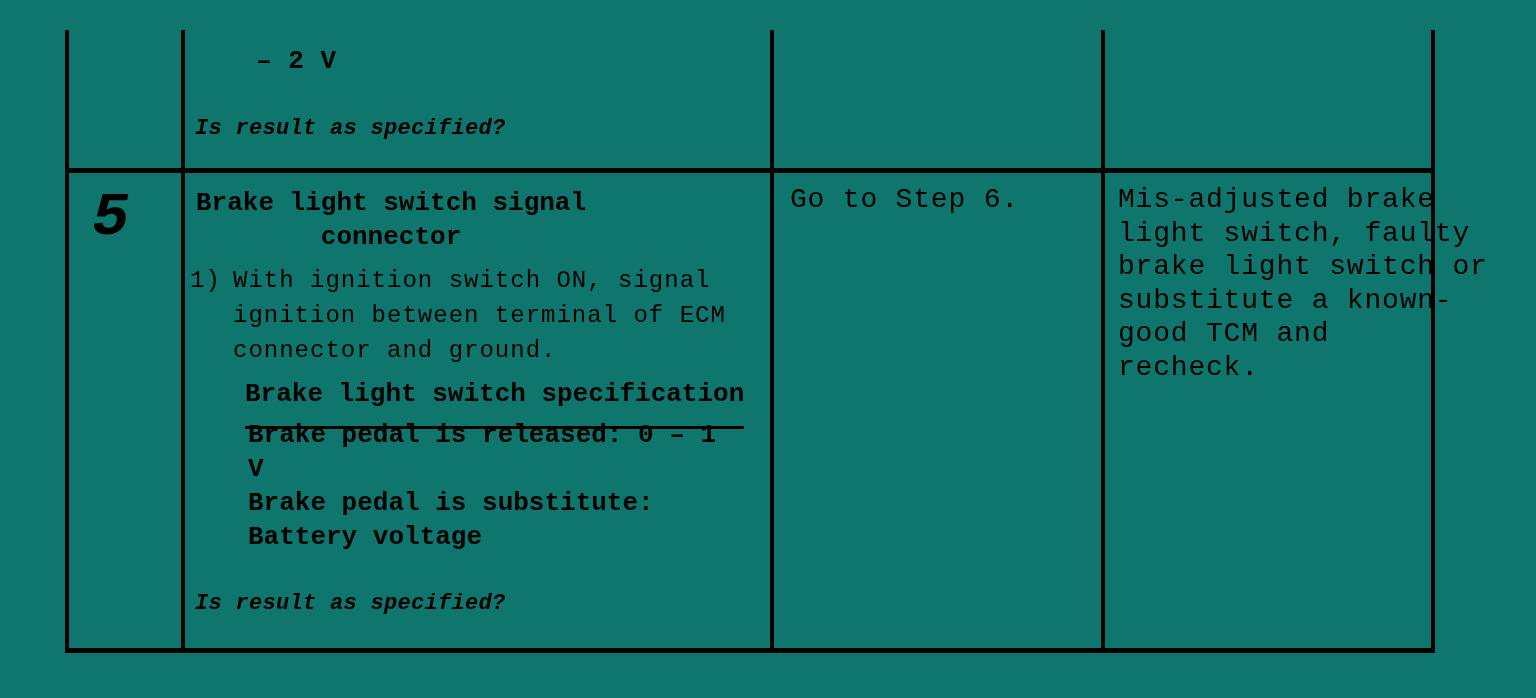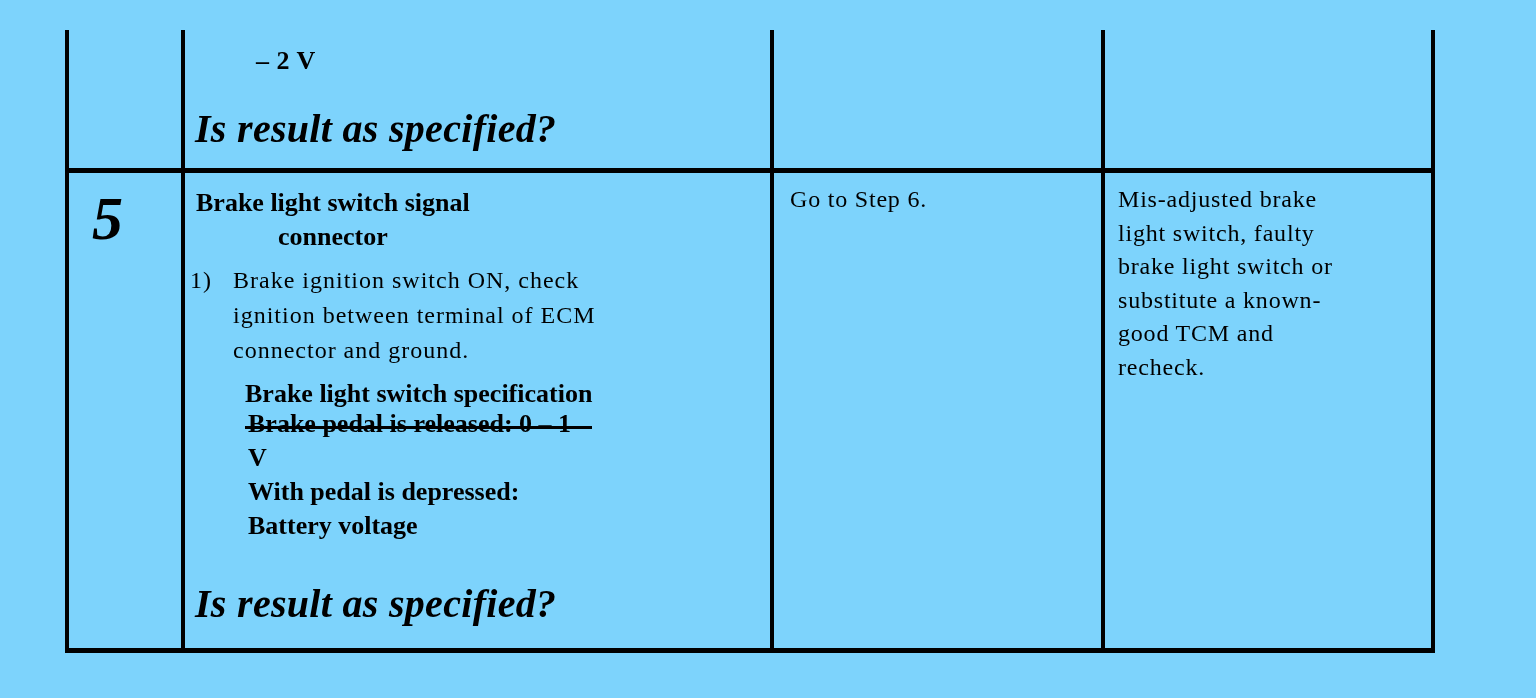"– 2 V" #canvas { background: #7dd3fc -> #0f766e; font-family: Liberation Serif, serif -> Liberation Mono, monospace }
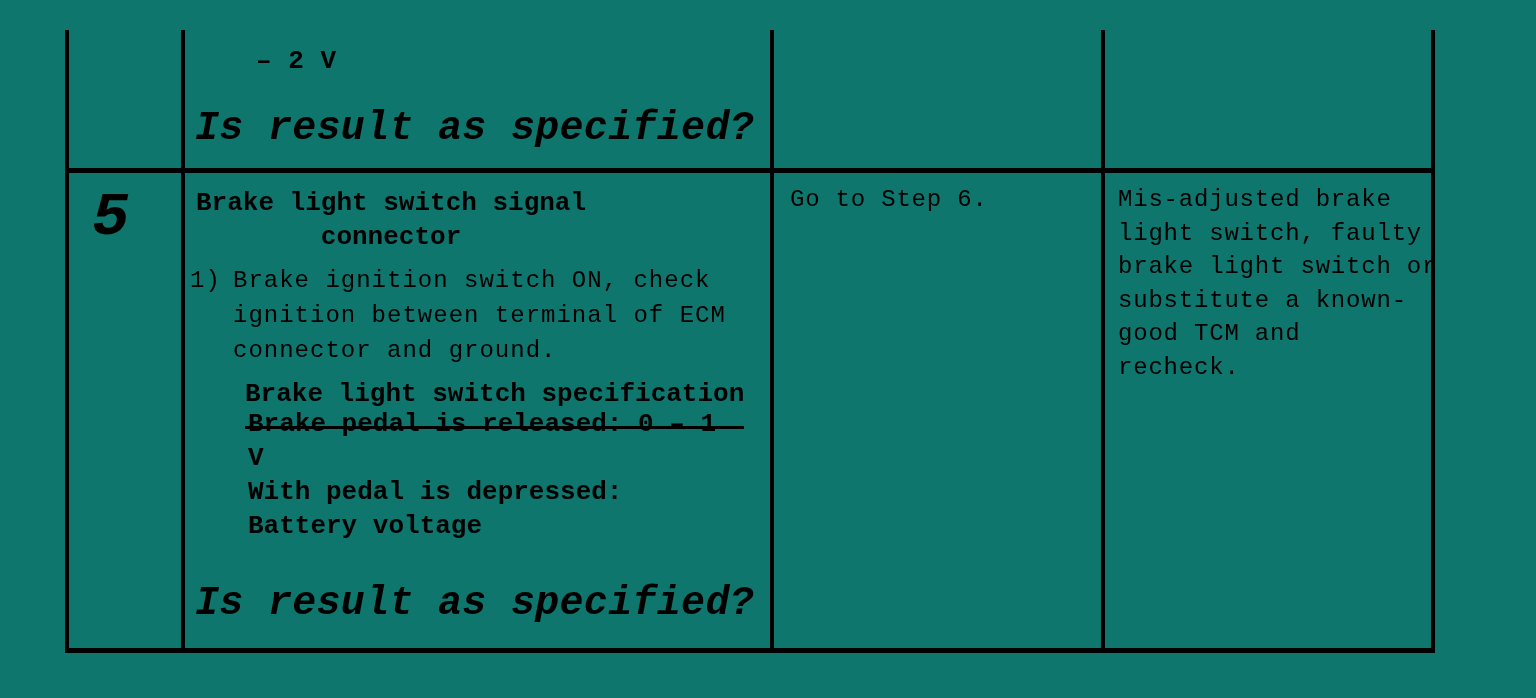"Is result as specified?" .question { font-size: 40px -> 22px }
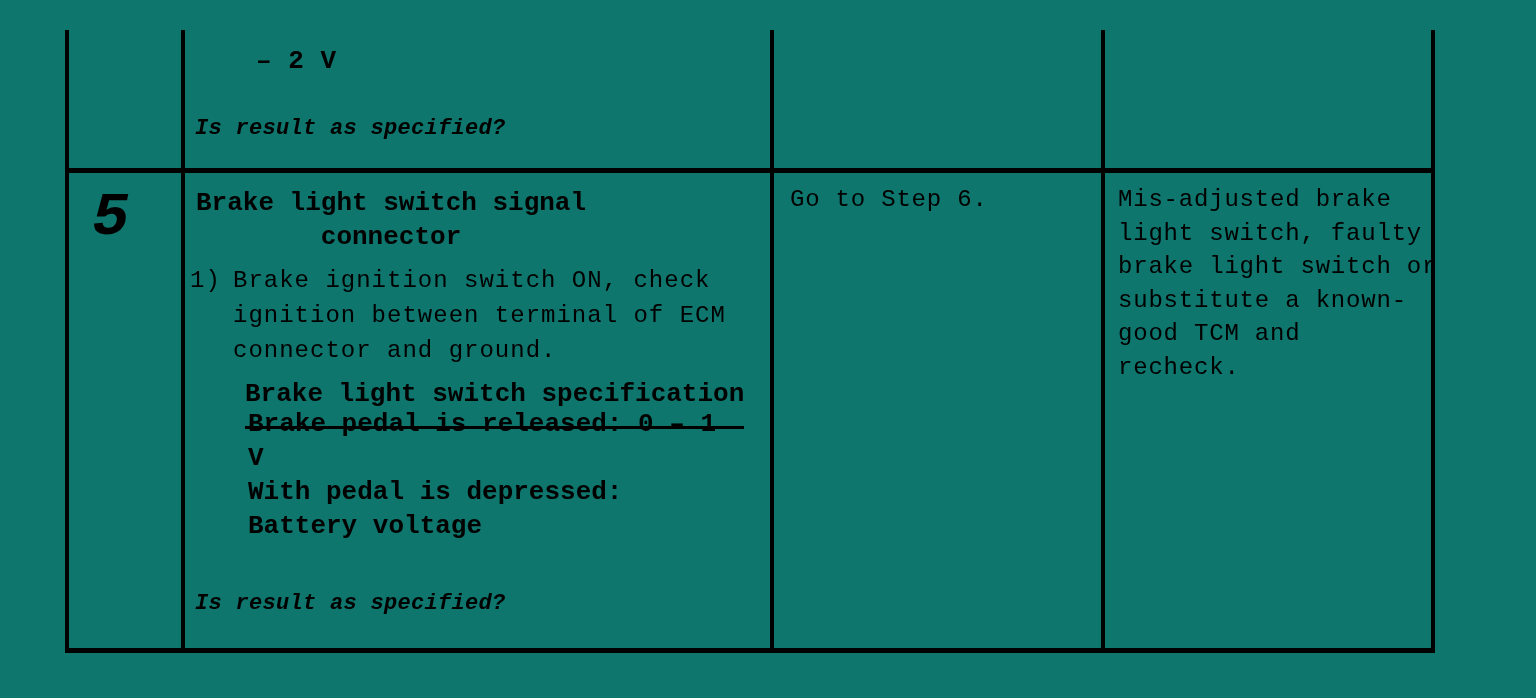"Go to Step 6." .result-cell { font-size: 24px -> 28px }
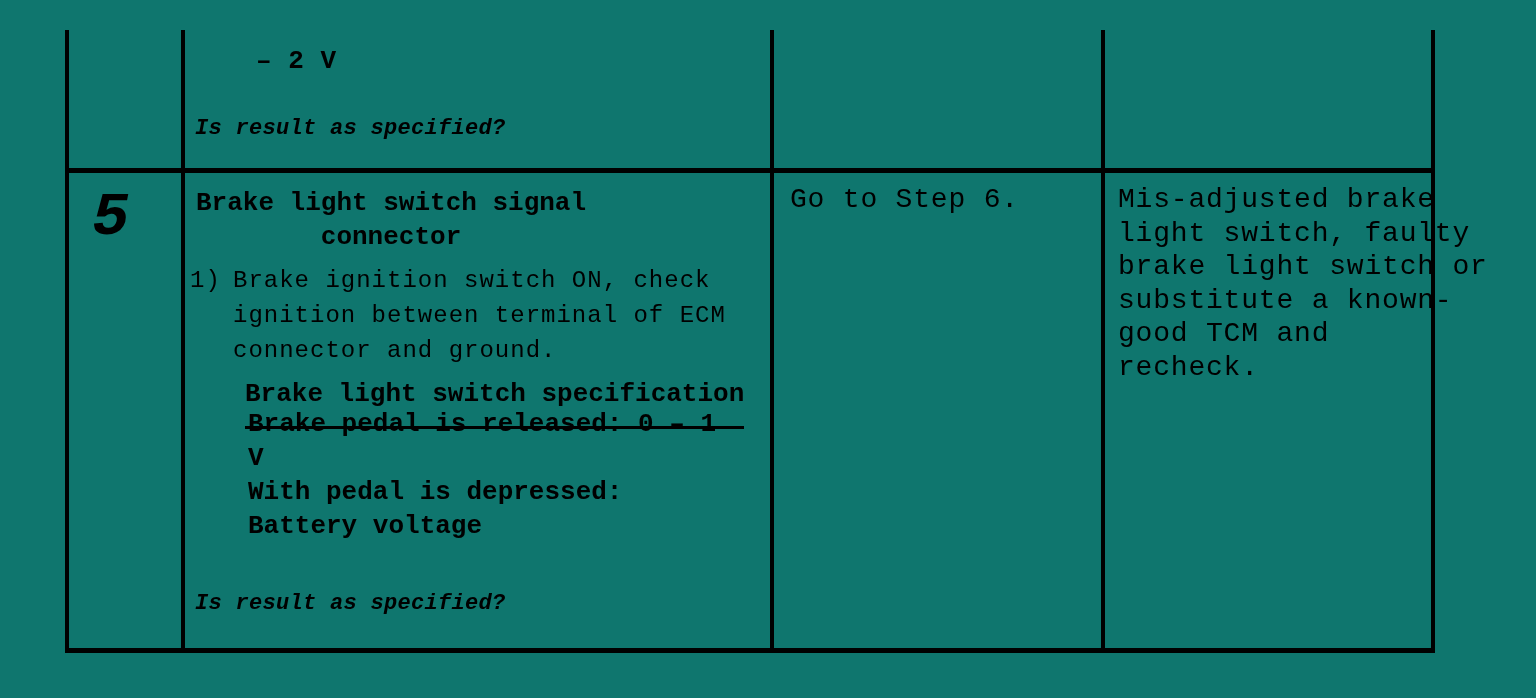"Brake ignition switch ON, check" div.line { text: Brake ignition switch ON, check -> With ignition switch ON, signal }
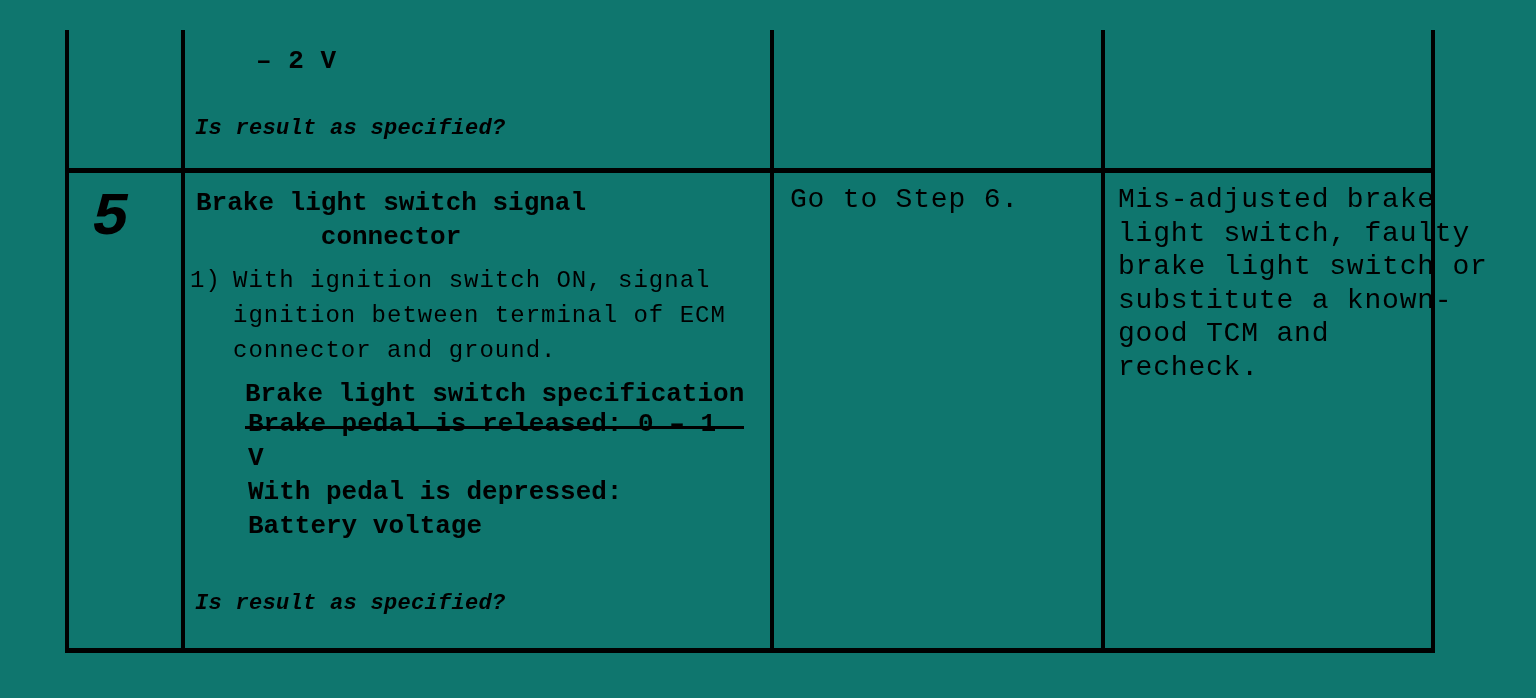"Brake pedal is released: 0" .spec-values { top: 407px -> 418px }
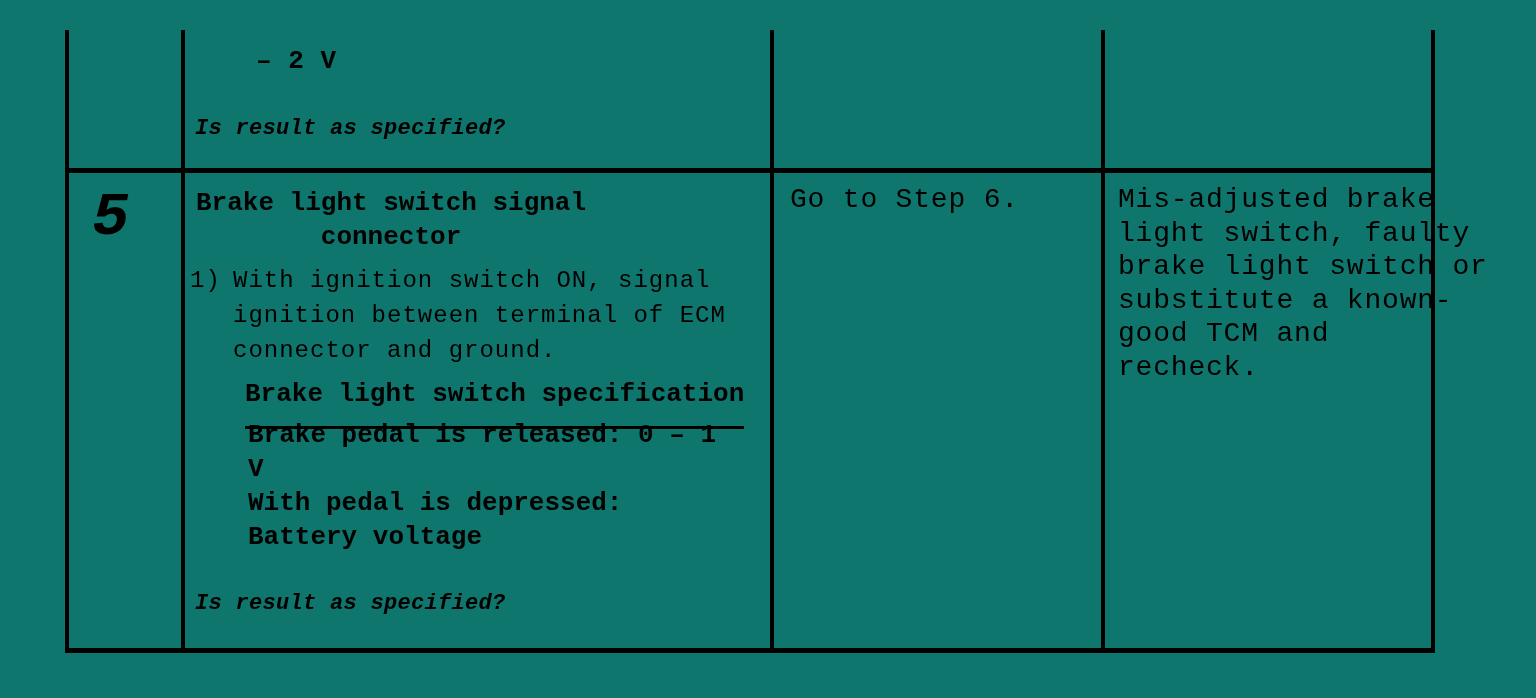"With pedal is depressed:" div.line { text: With pedal is depressed -> Brake pedal is substitute }
